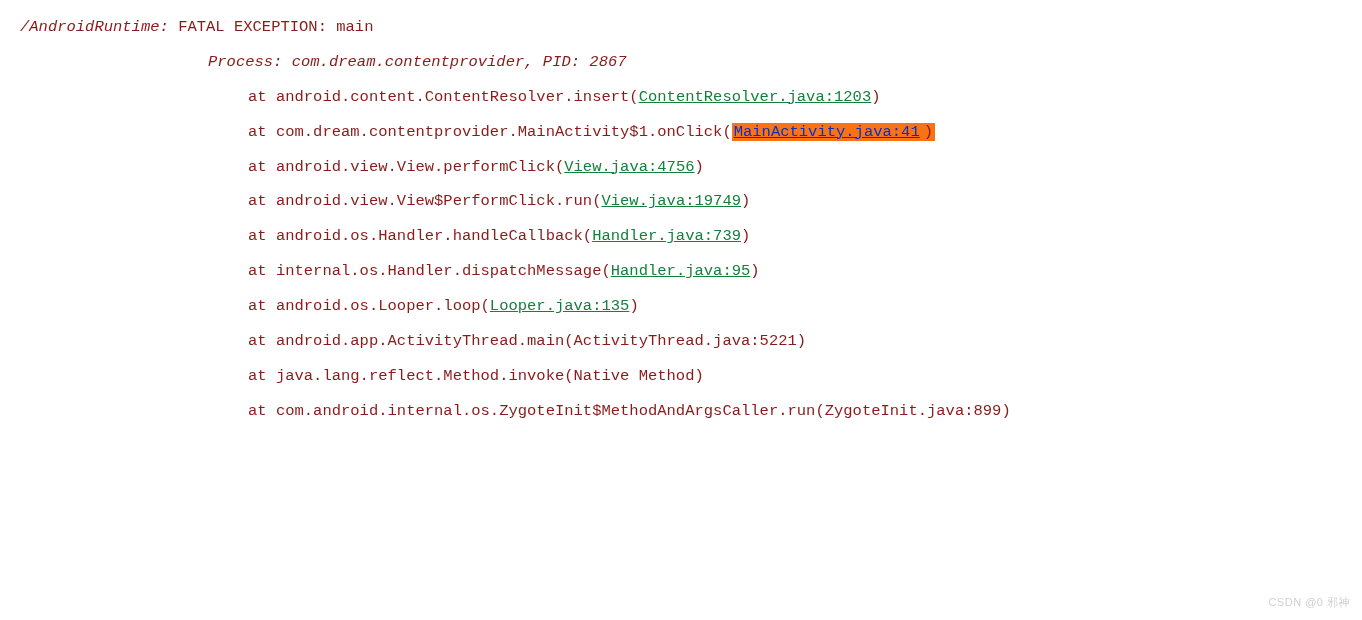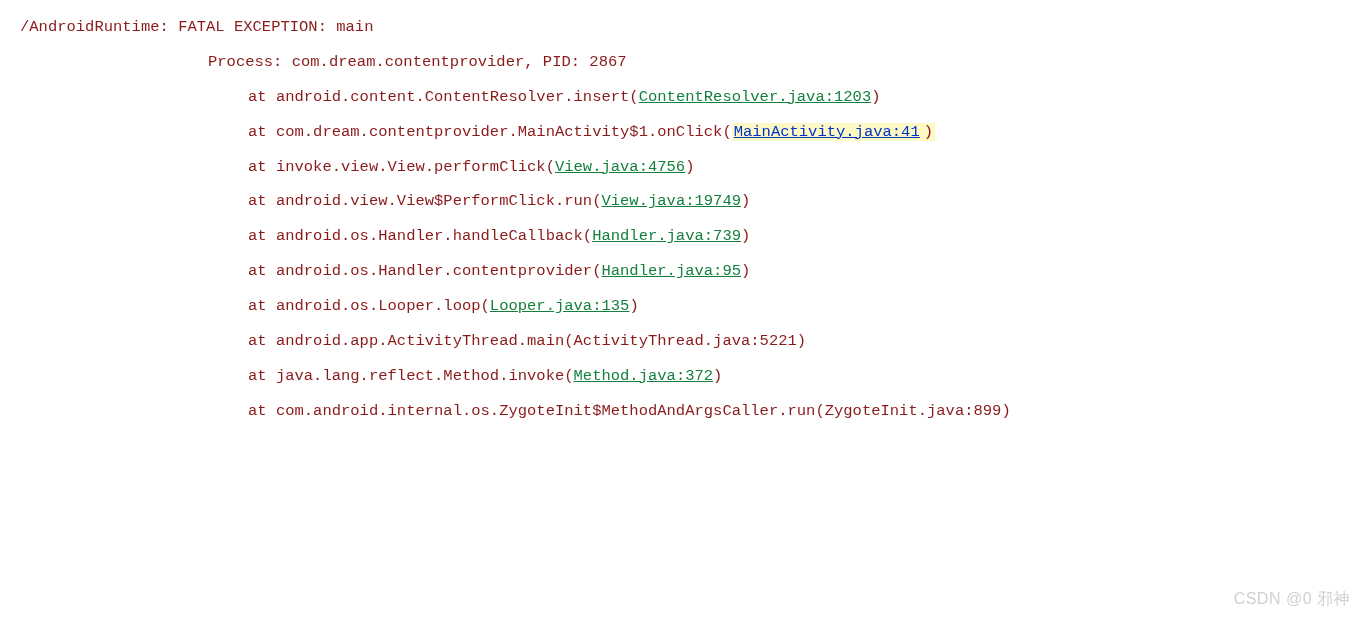"/AndroidRuntime:" .tag { font-style: none -> italic }
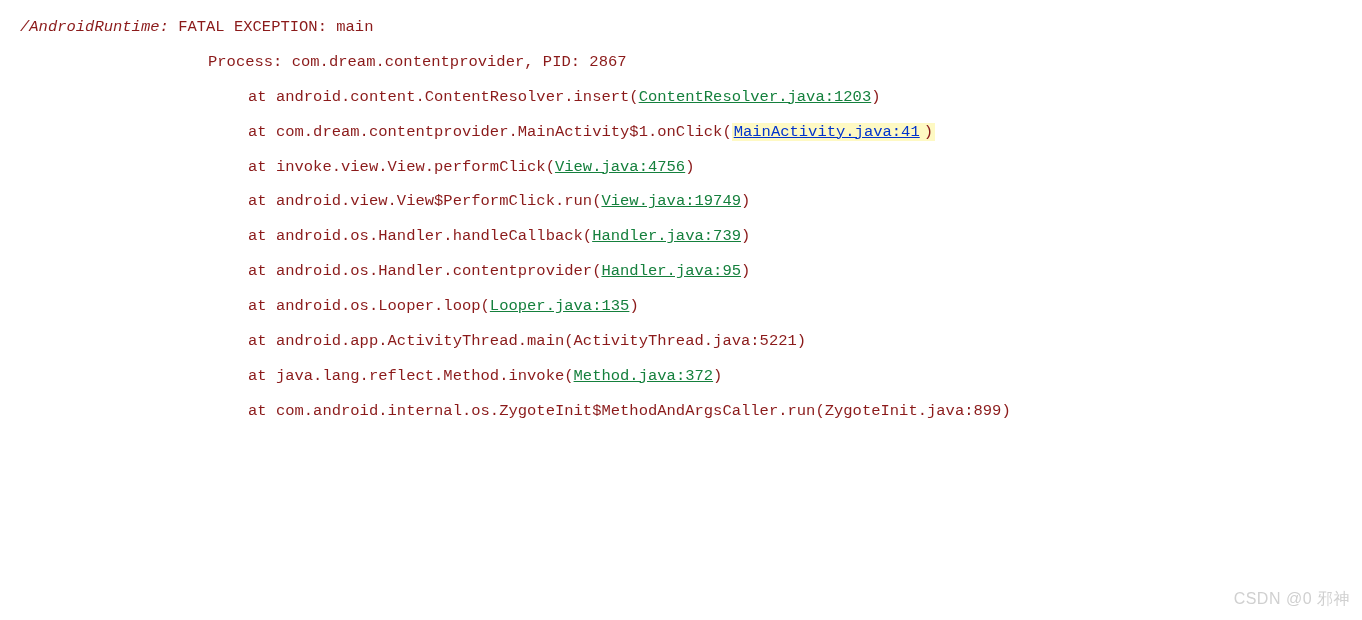"Process: com.dream.contentprovider, PID:" .indent-1 { font-style: none -> italic }
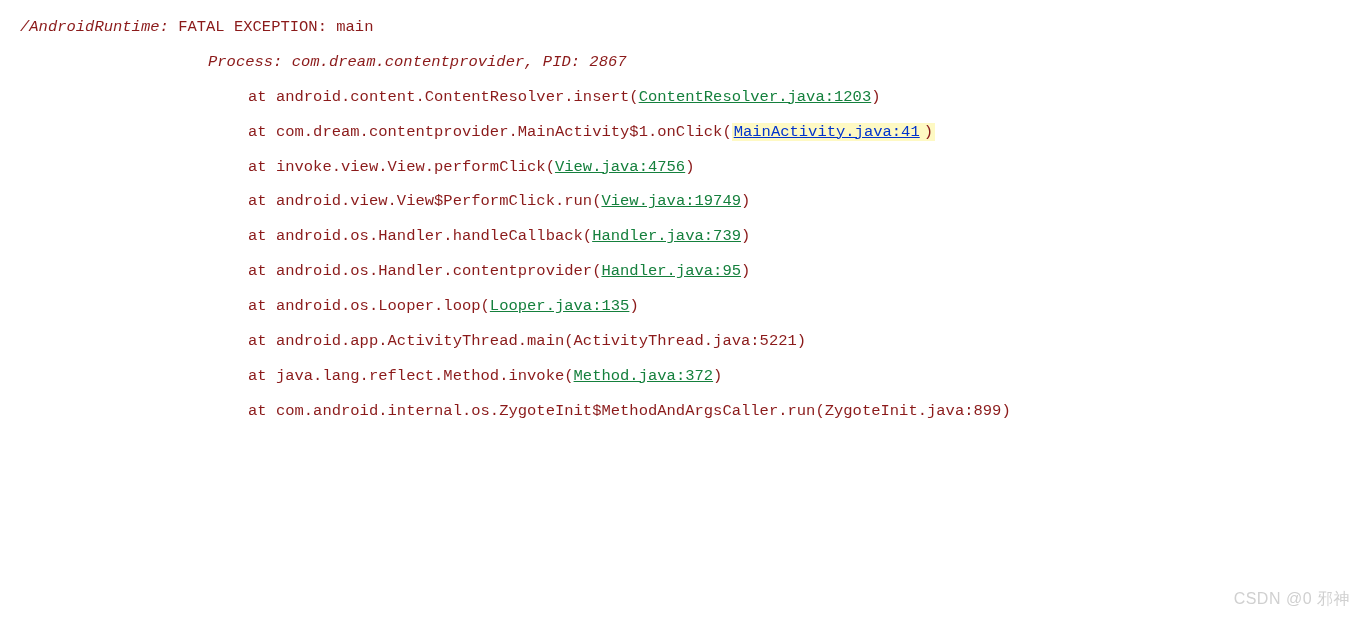"MainActivity.java:41" .highlight { background: #fef9c3 -> #f97316 }
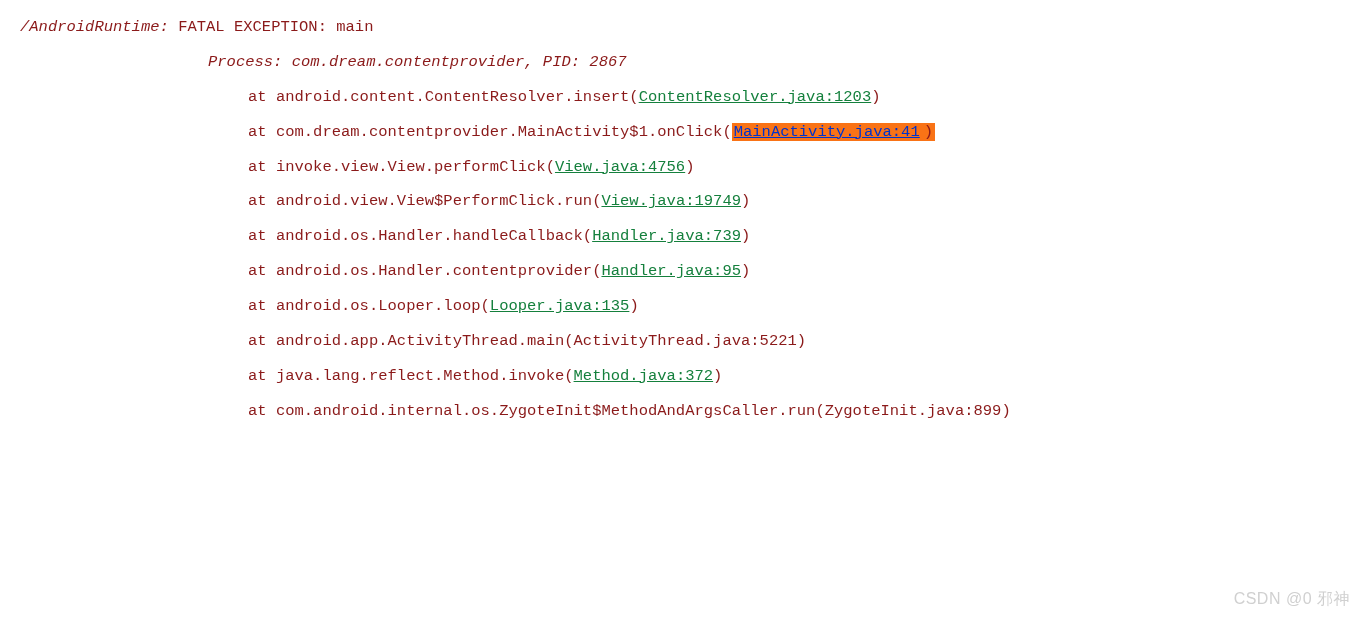"at invoke.view.View.performClick(" span.msg { text: invoke.view.View.performClick -> android.view.View.performClick }
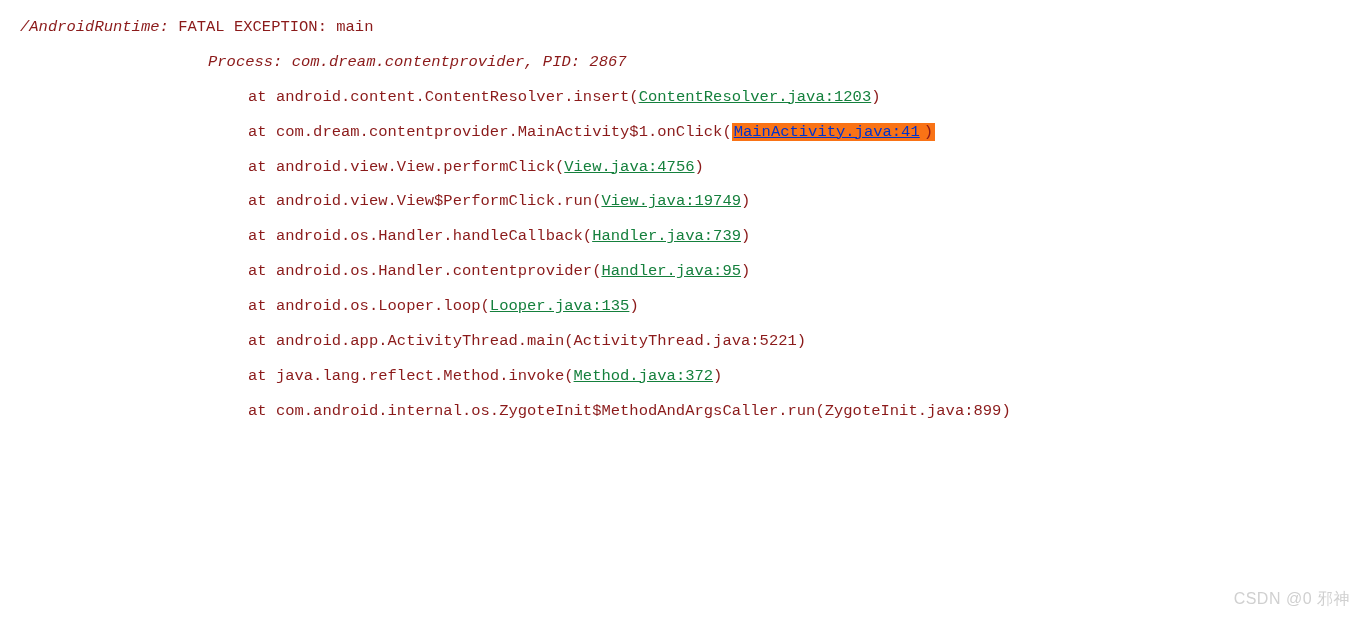"at android.os.Handler.contentprovider(" span.msg { text: android.os.Handler.contentprovider -> internal.os.Handler.dispatchMessage }
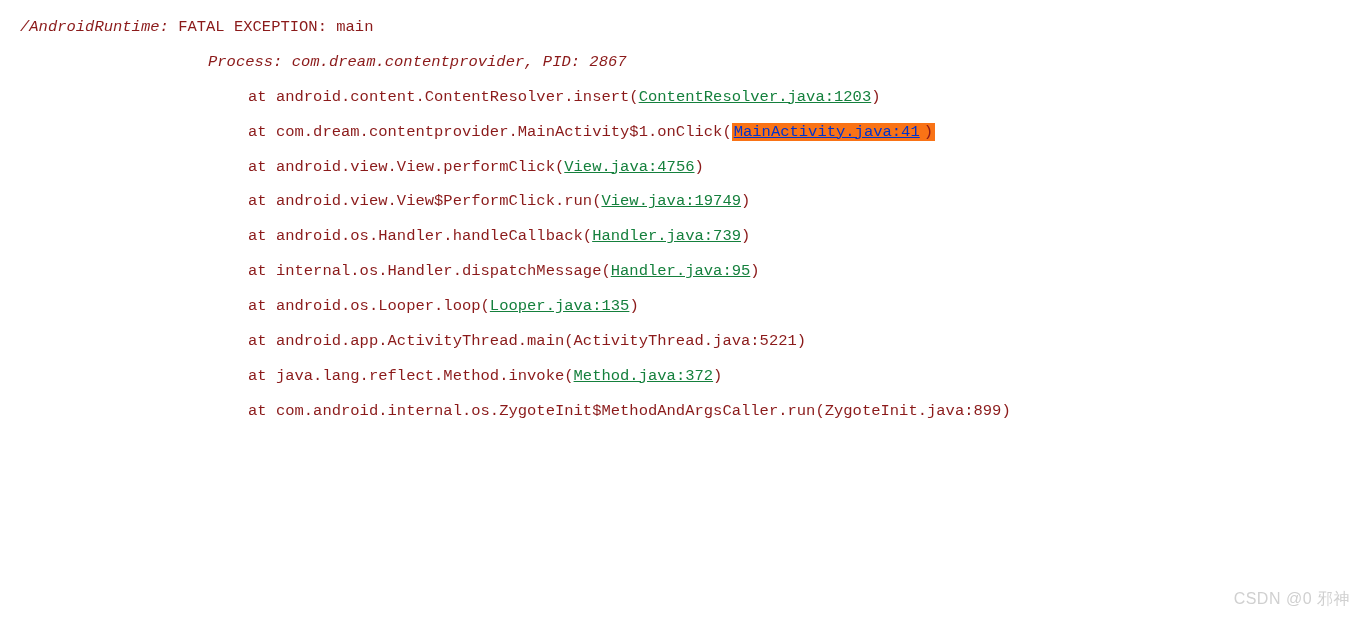"at java.lang.reflect.Method.invoke(Native" span.log-line { html: none -> <span> <span>at java.lang.reflect.Method.invoke(Native Method)</span> </span> }
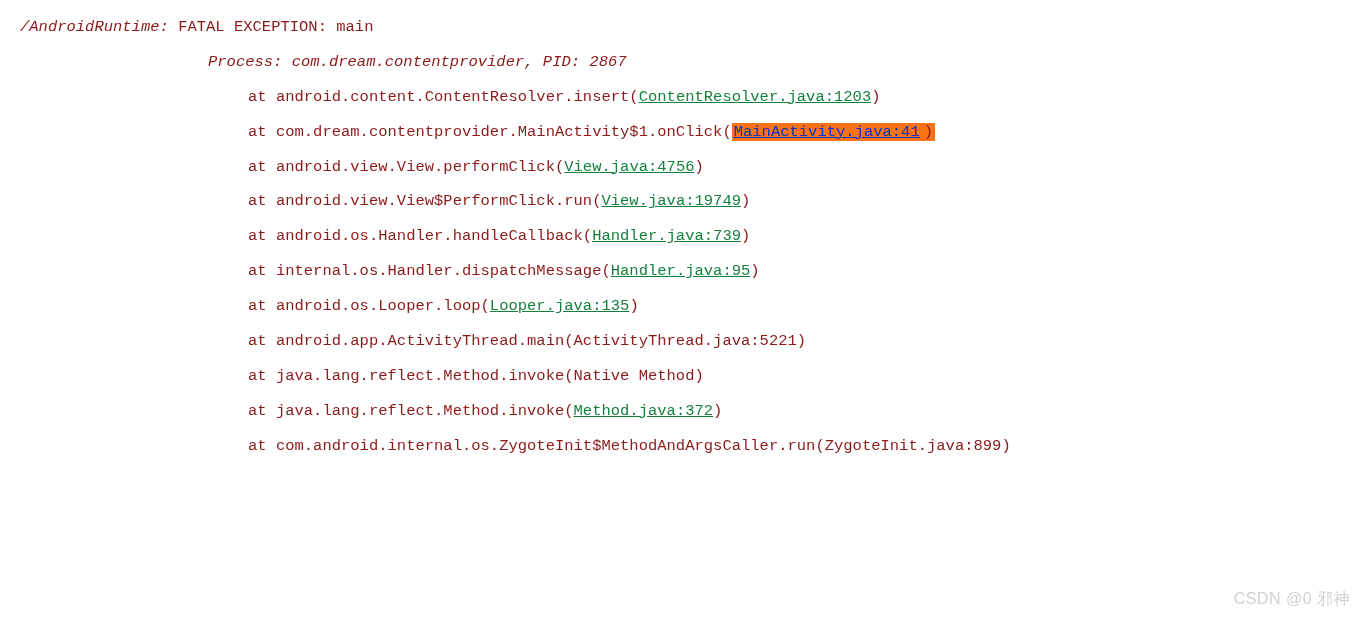"at java.lang.reflect.Method.invoke(Method.java:372)" span.log-line { html: <span> <span>at java.lang.reflect.Method.invoke(</span><span>Method.java:372</span><span>)</span> </span> -> none }
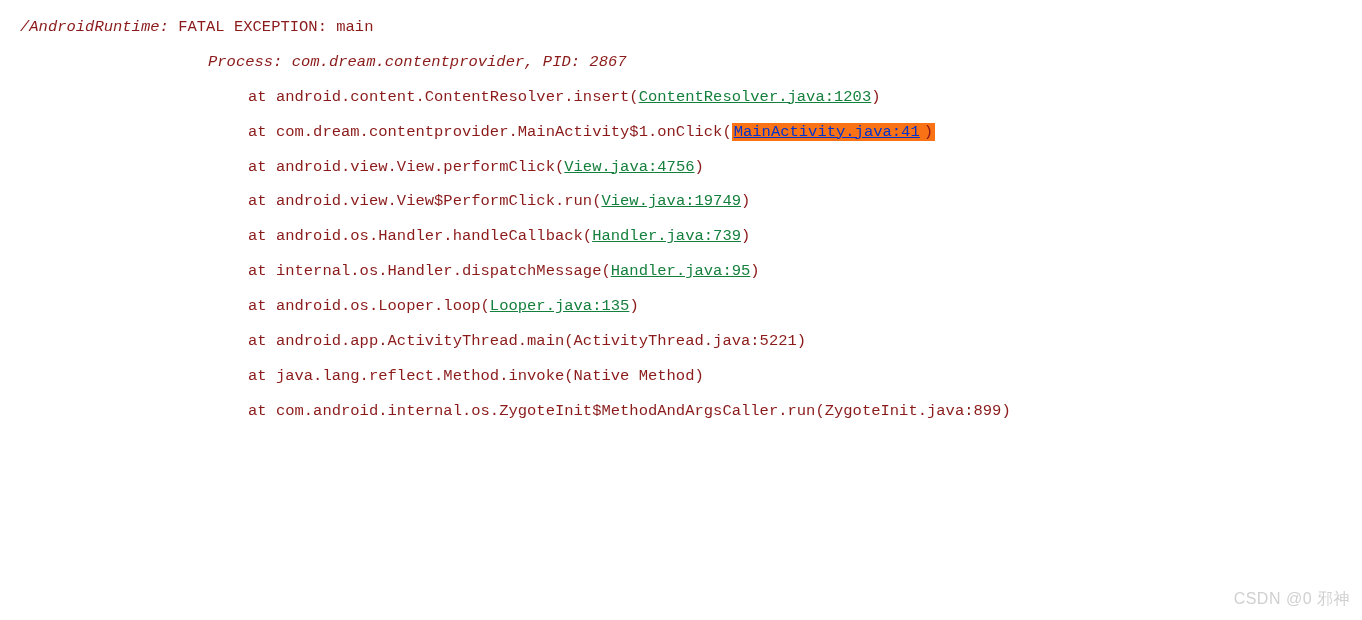"CSDN @0 邪神" .watermark { font-size: 16px -> 11px }
